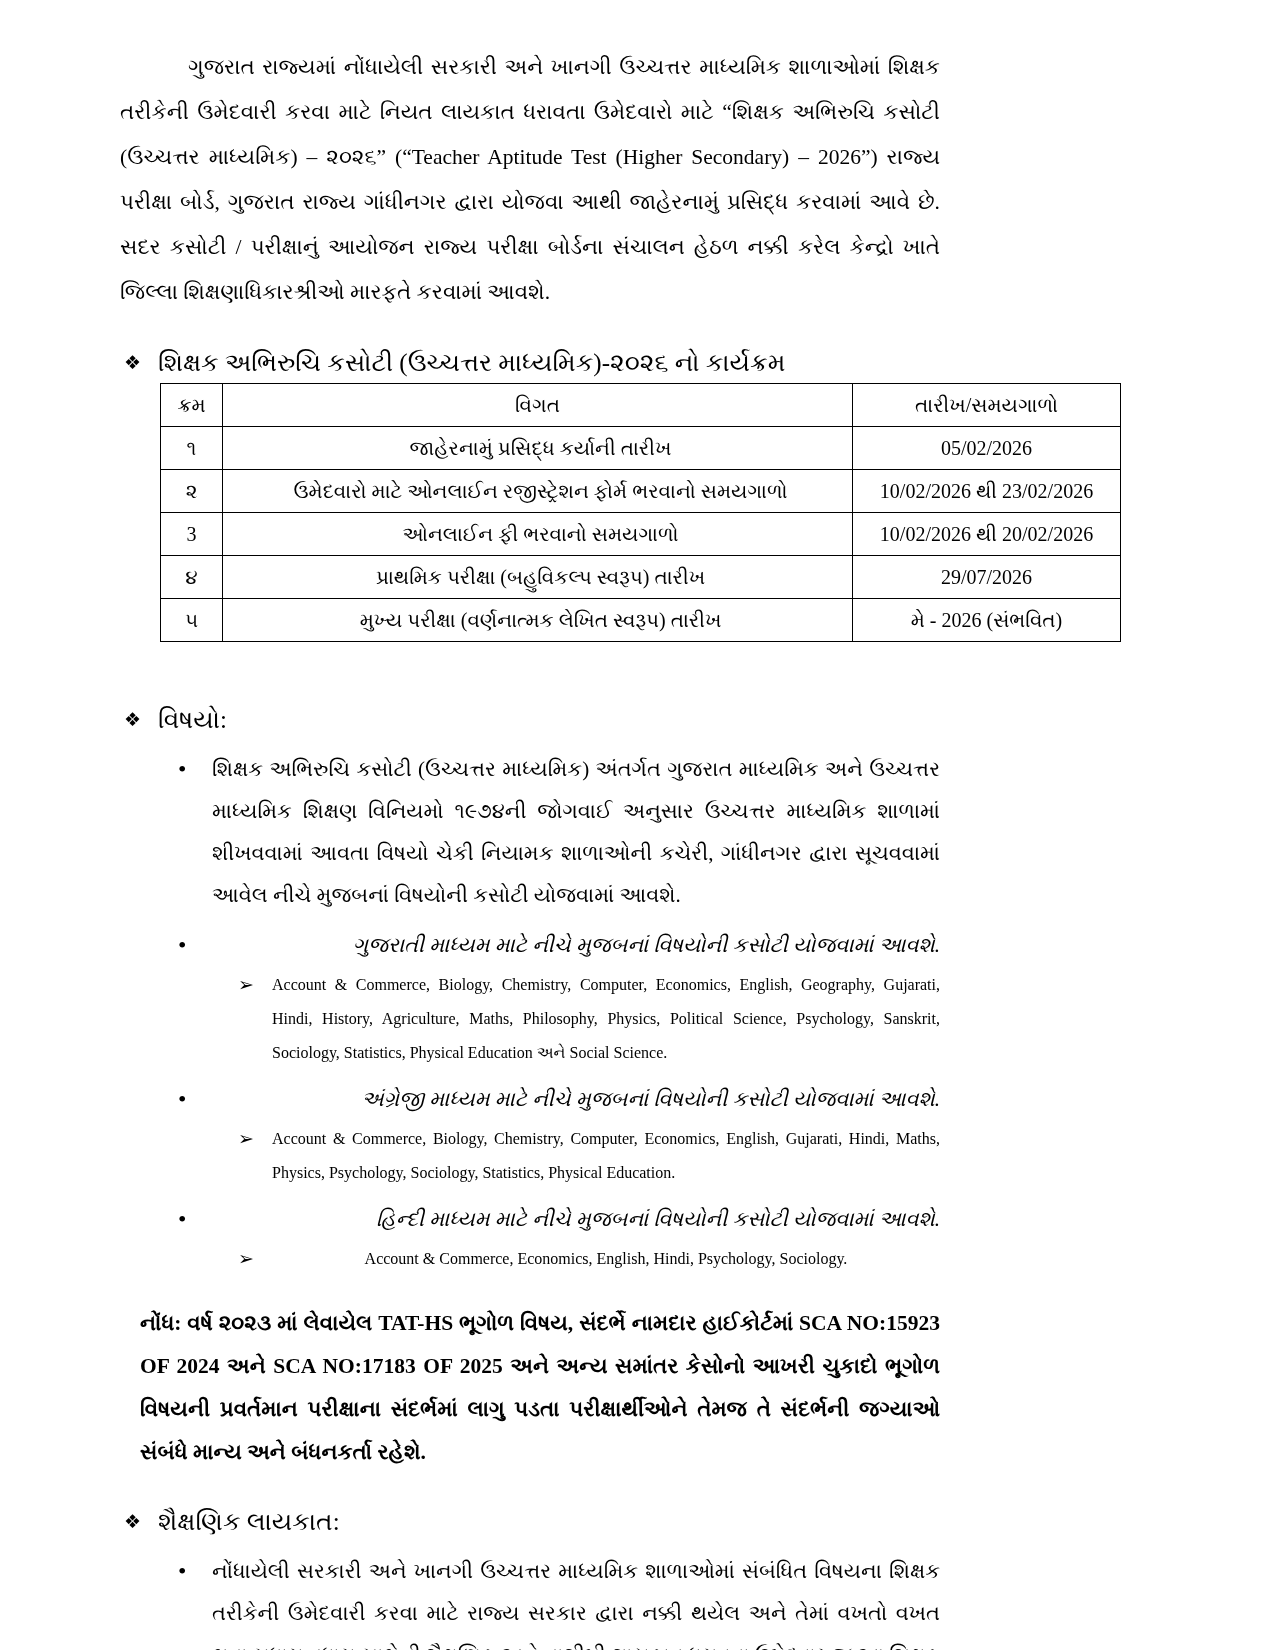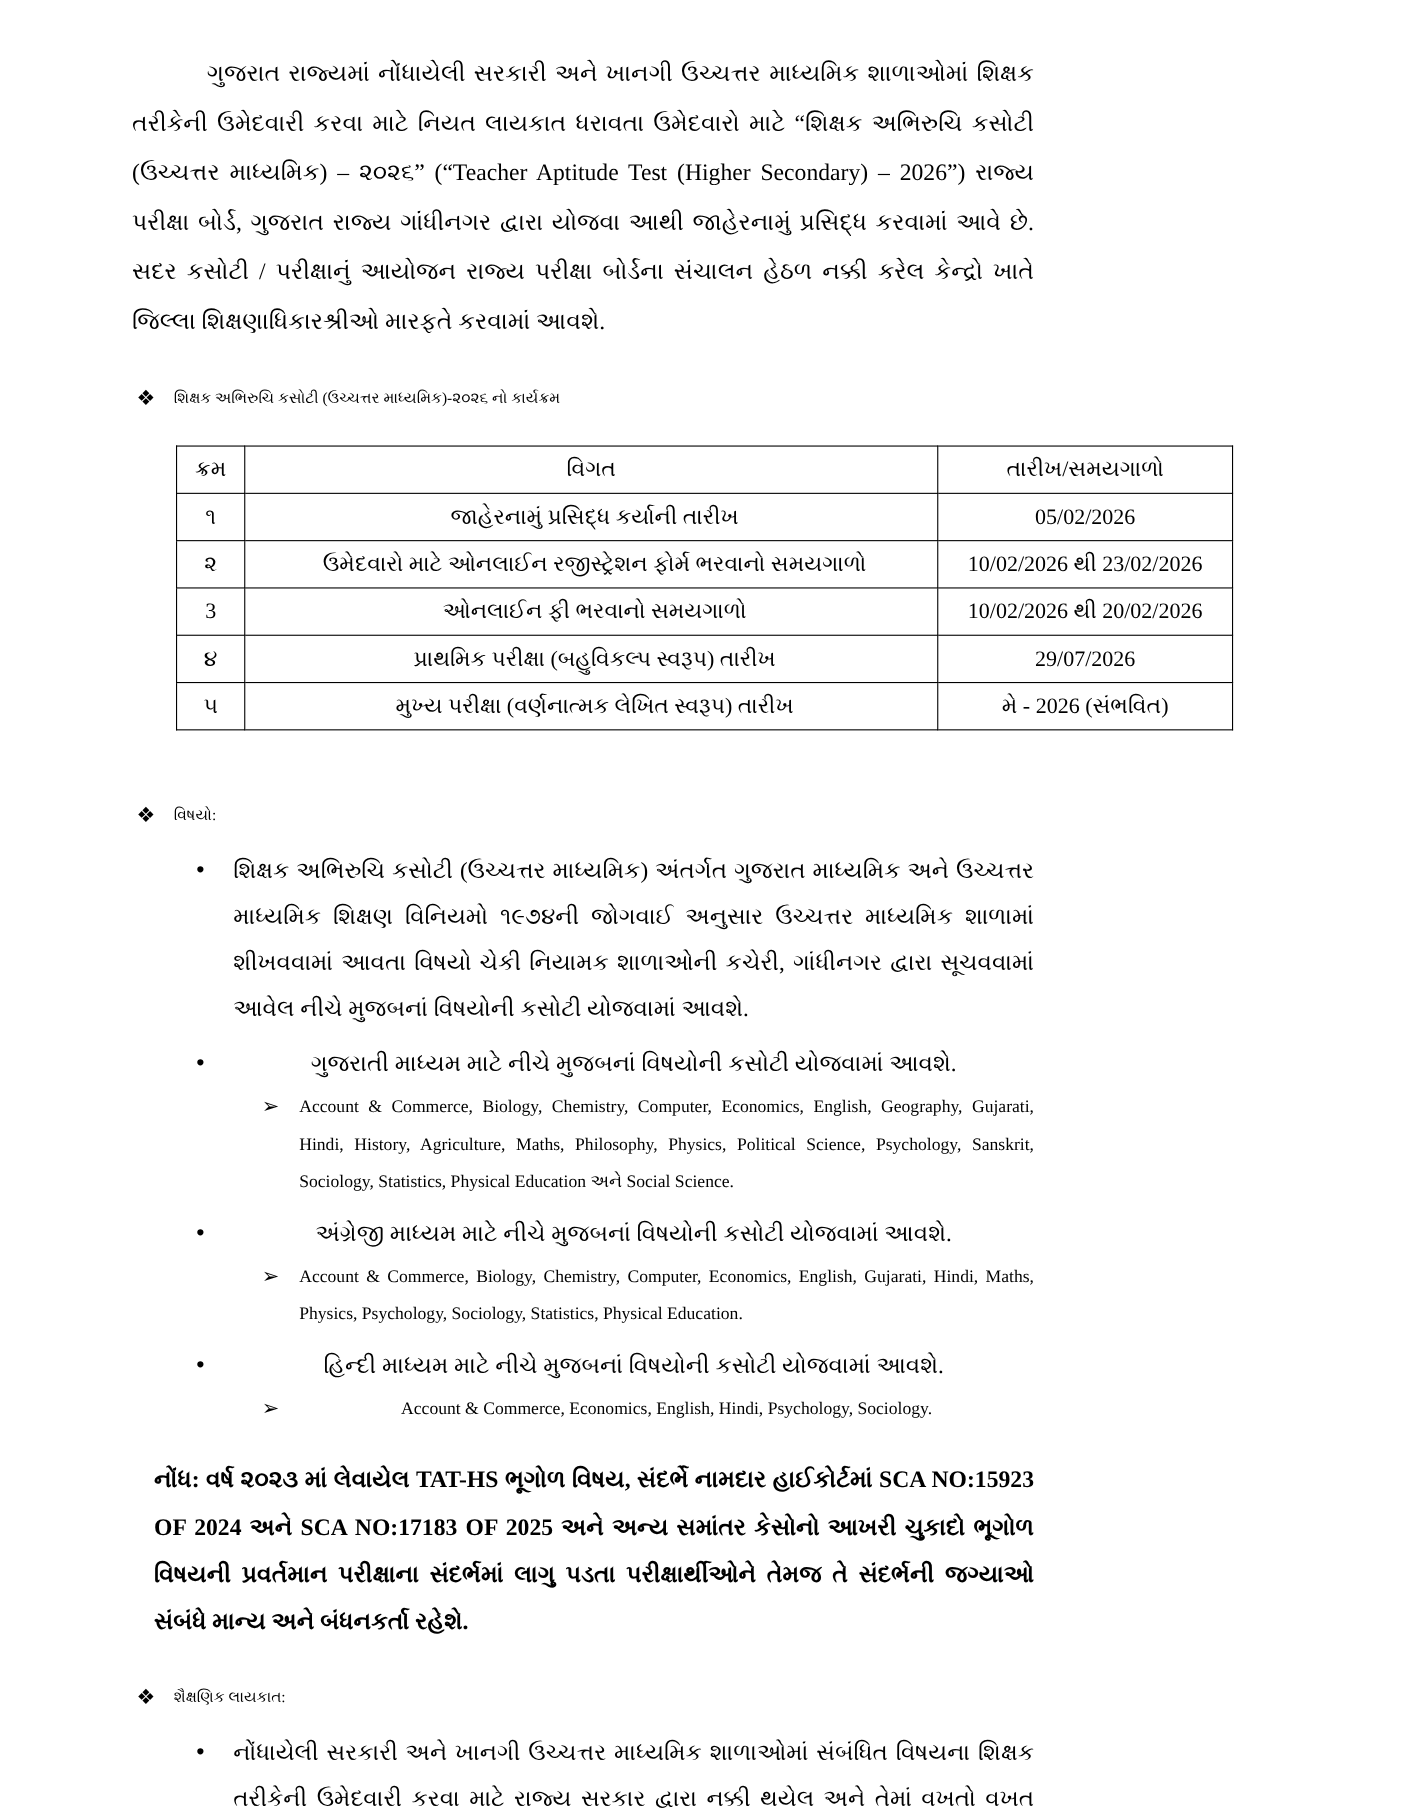"શિક્ષક અભિરુચિ કસોટી (ઉચ્ચત્તર" .dia-text { font-size: 14px -> 25px }
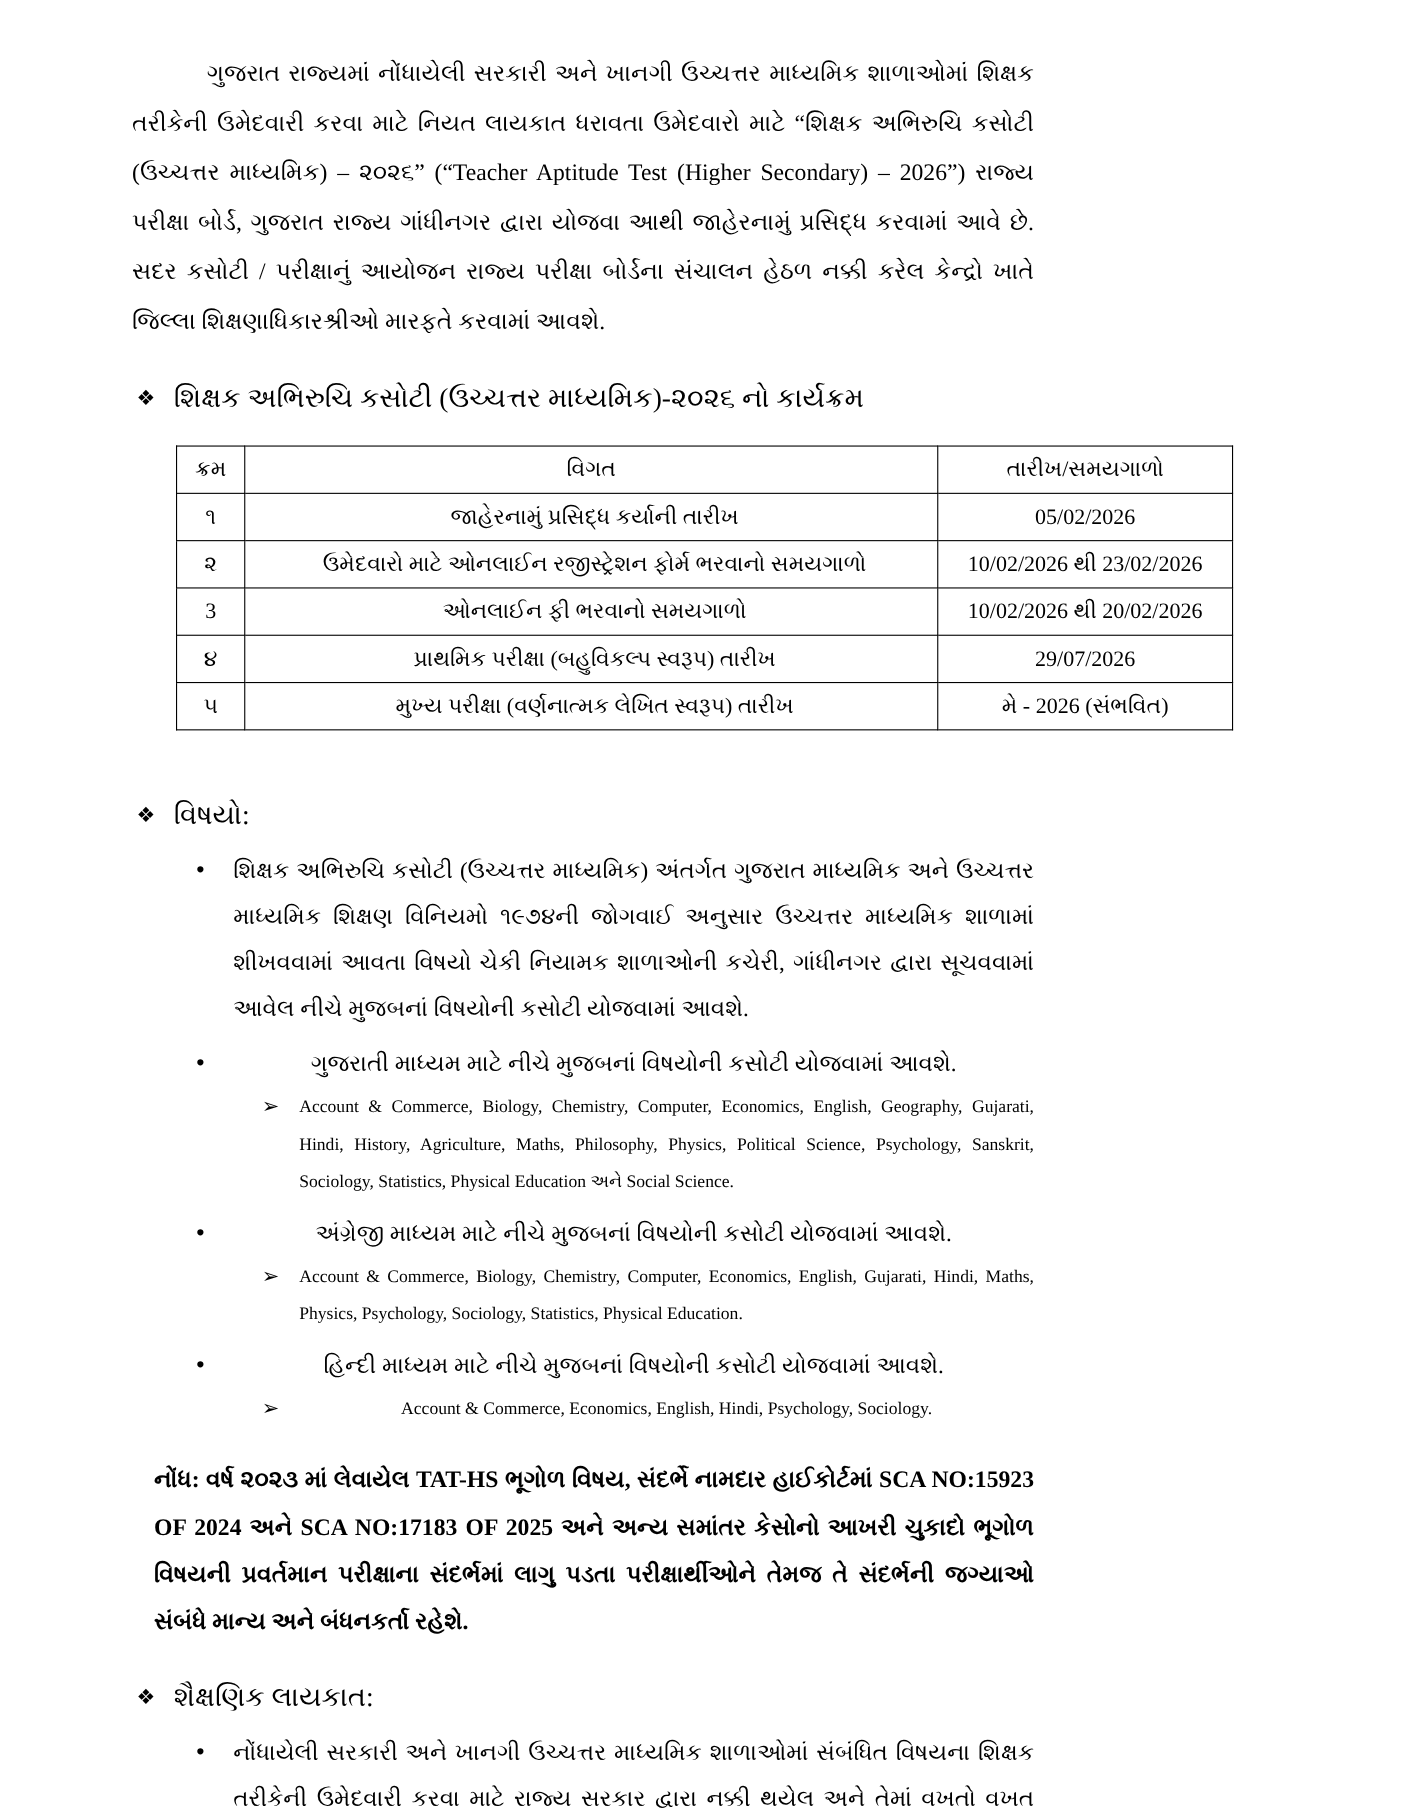"ક્રમ" .sched-wrap { margin-top: 22px -> none }
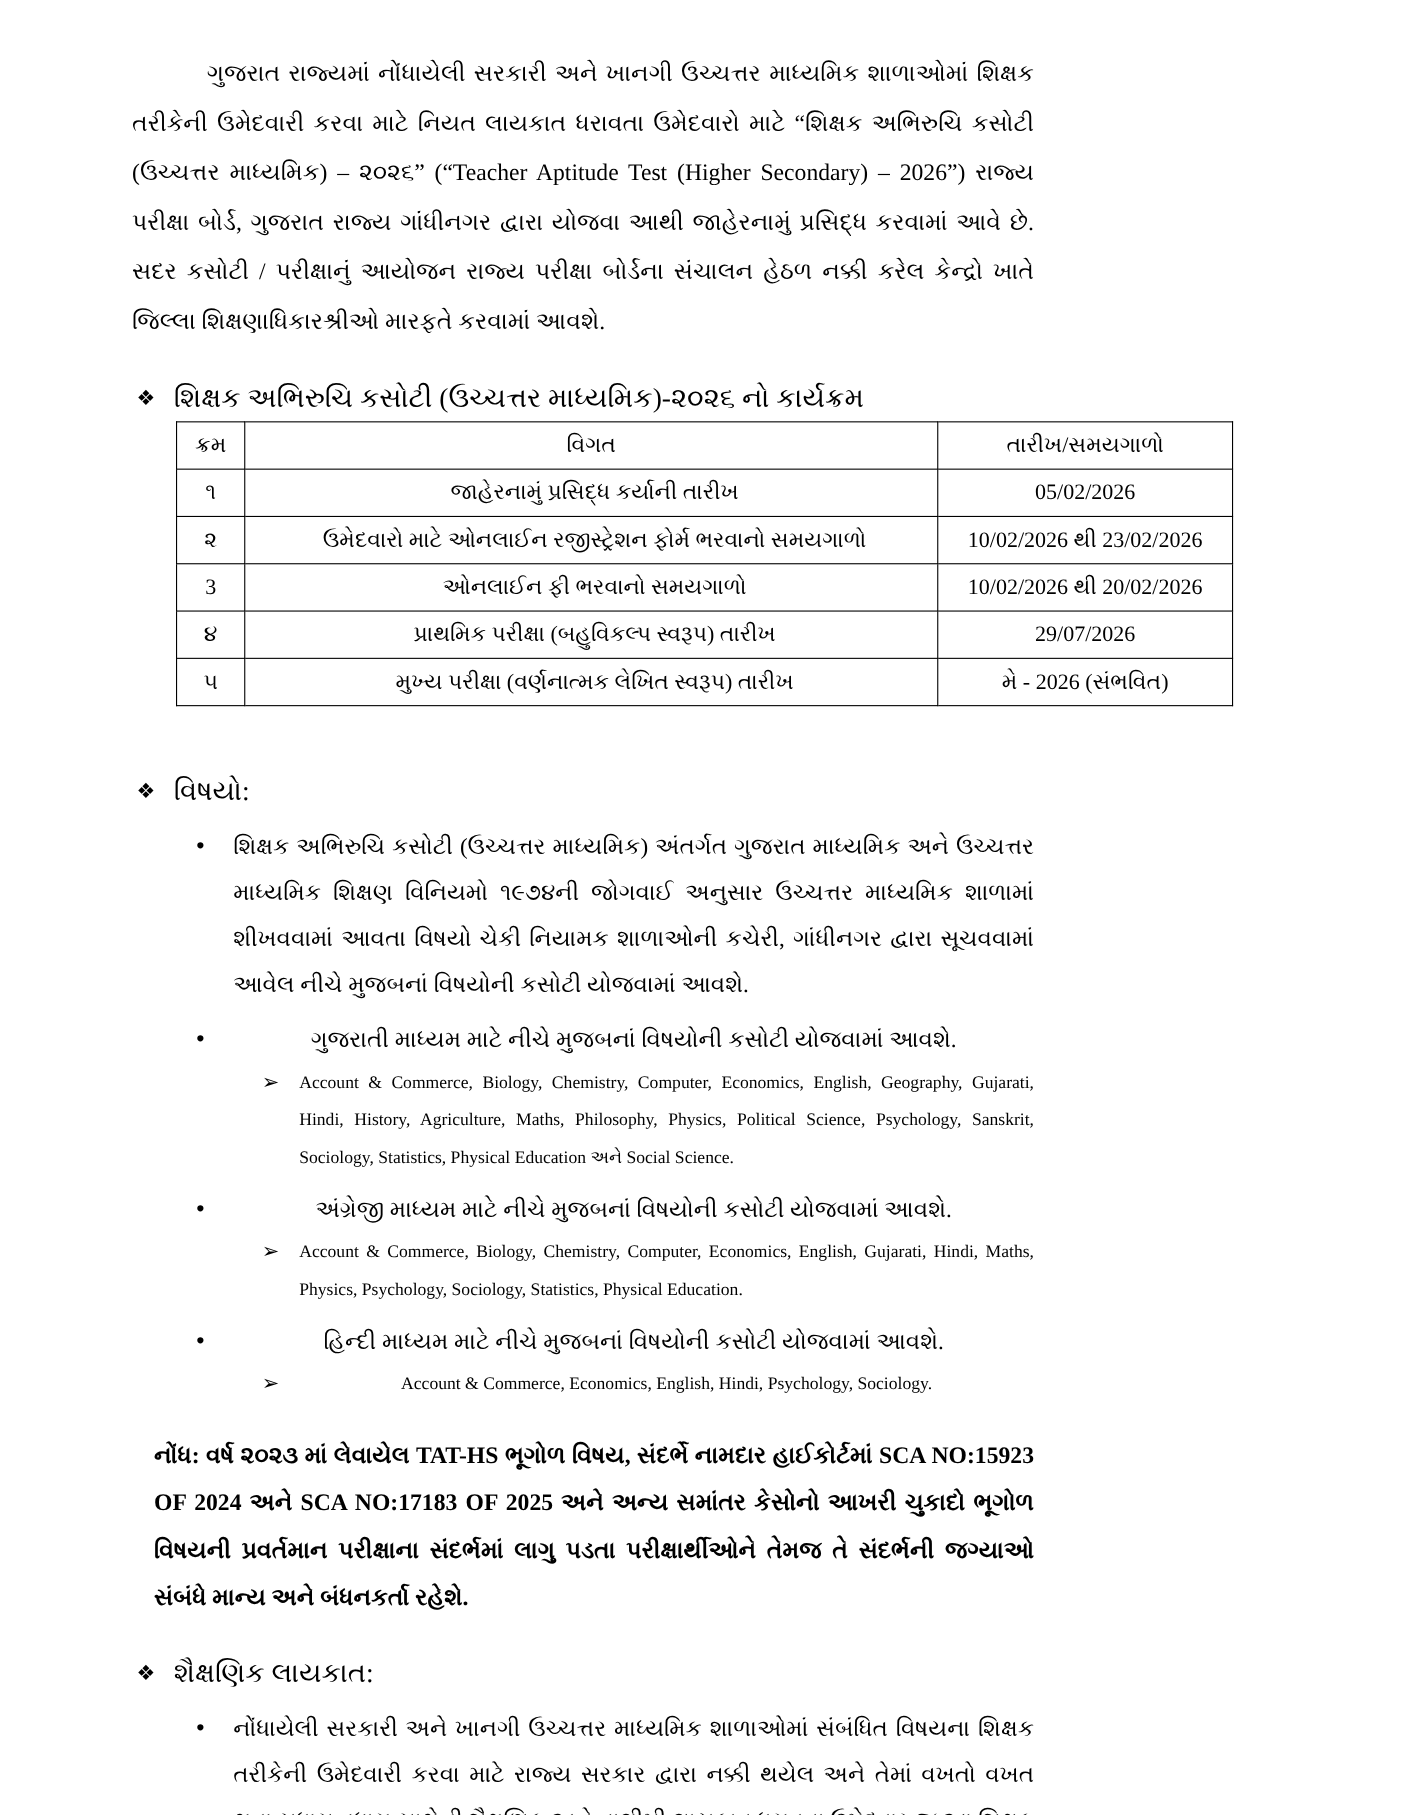"ગુજરાતી માધ્યમ માટે નીચે મુજબનાં" .b-text.nojust { font-style: none -> italic; text-align: center -> right }
